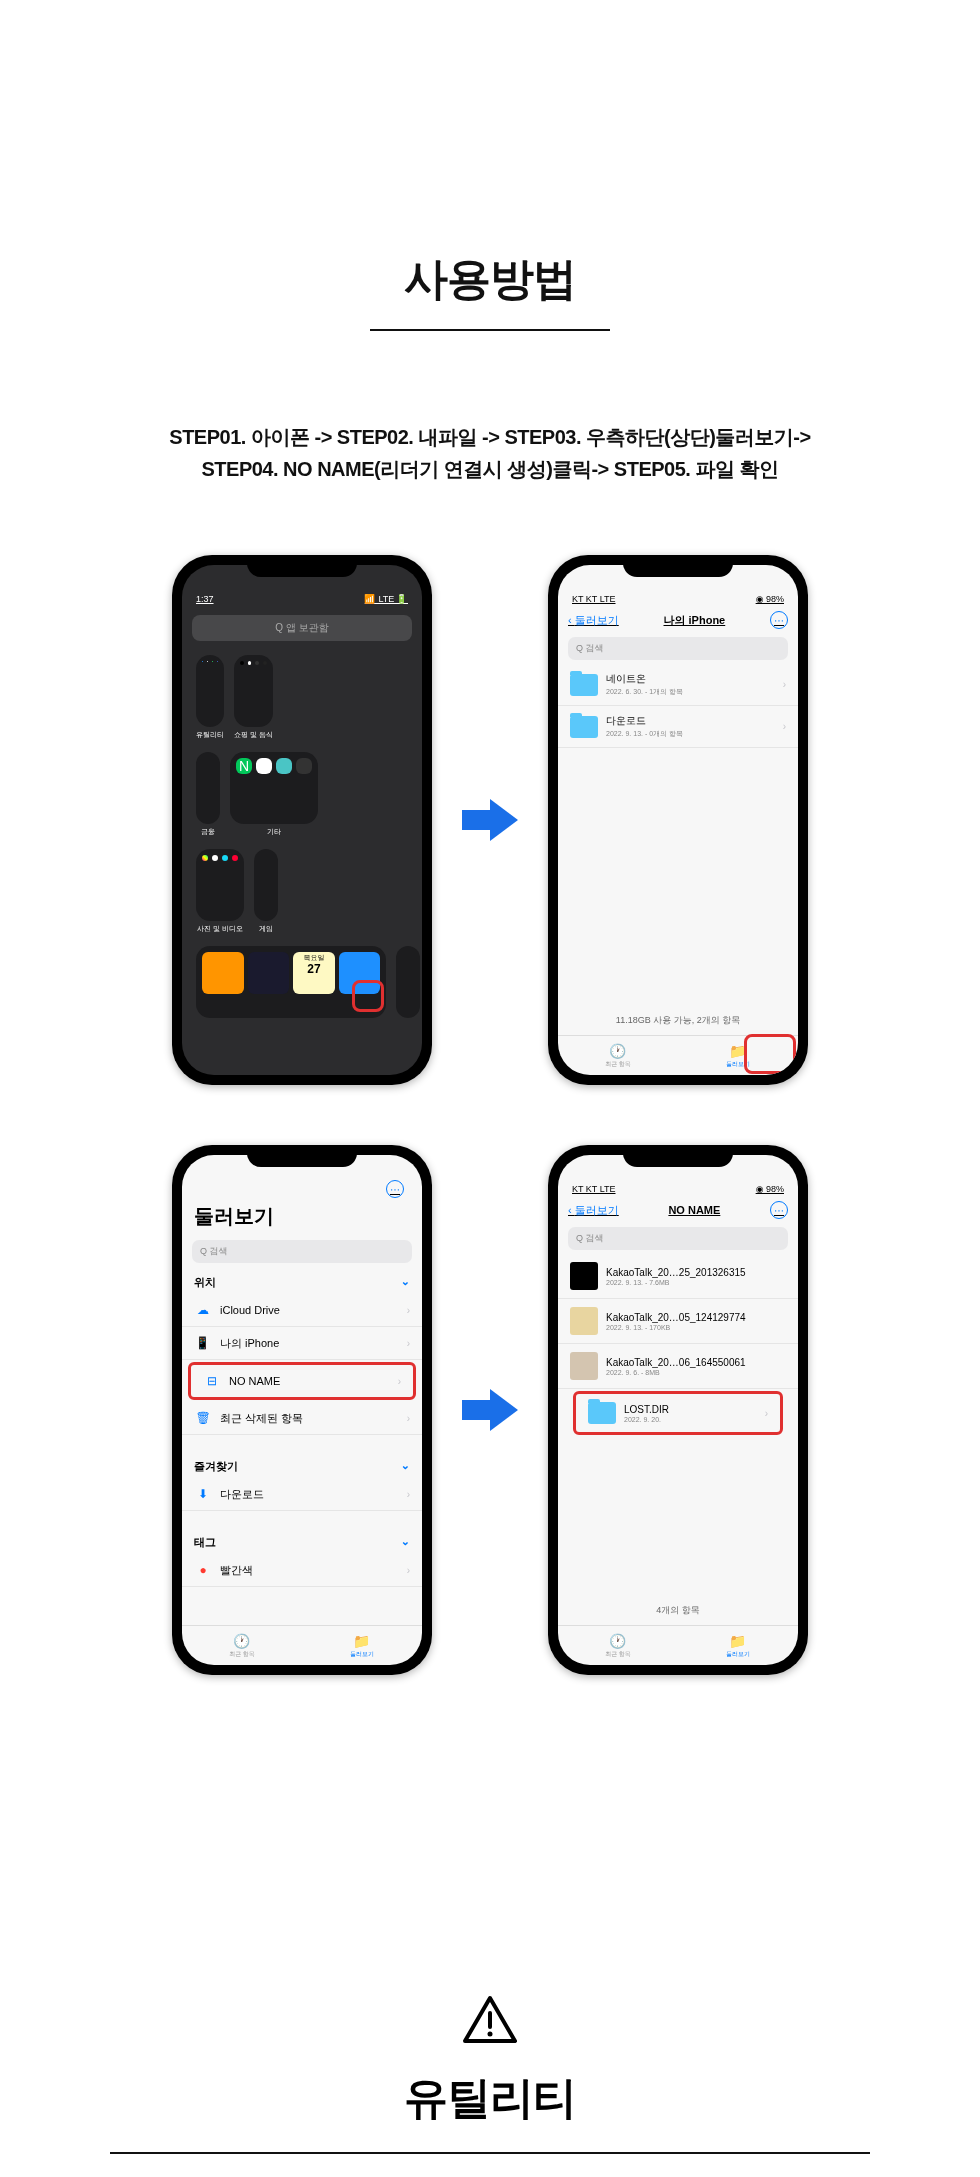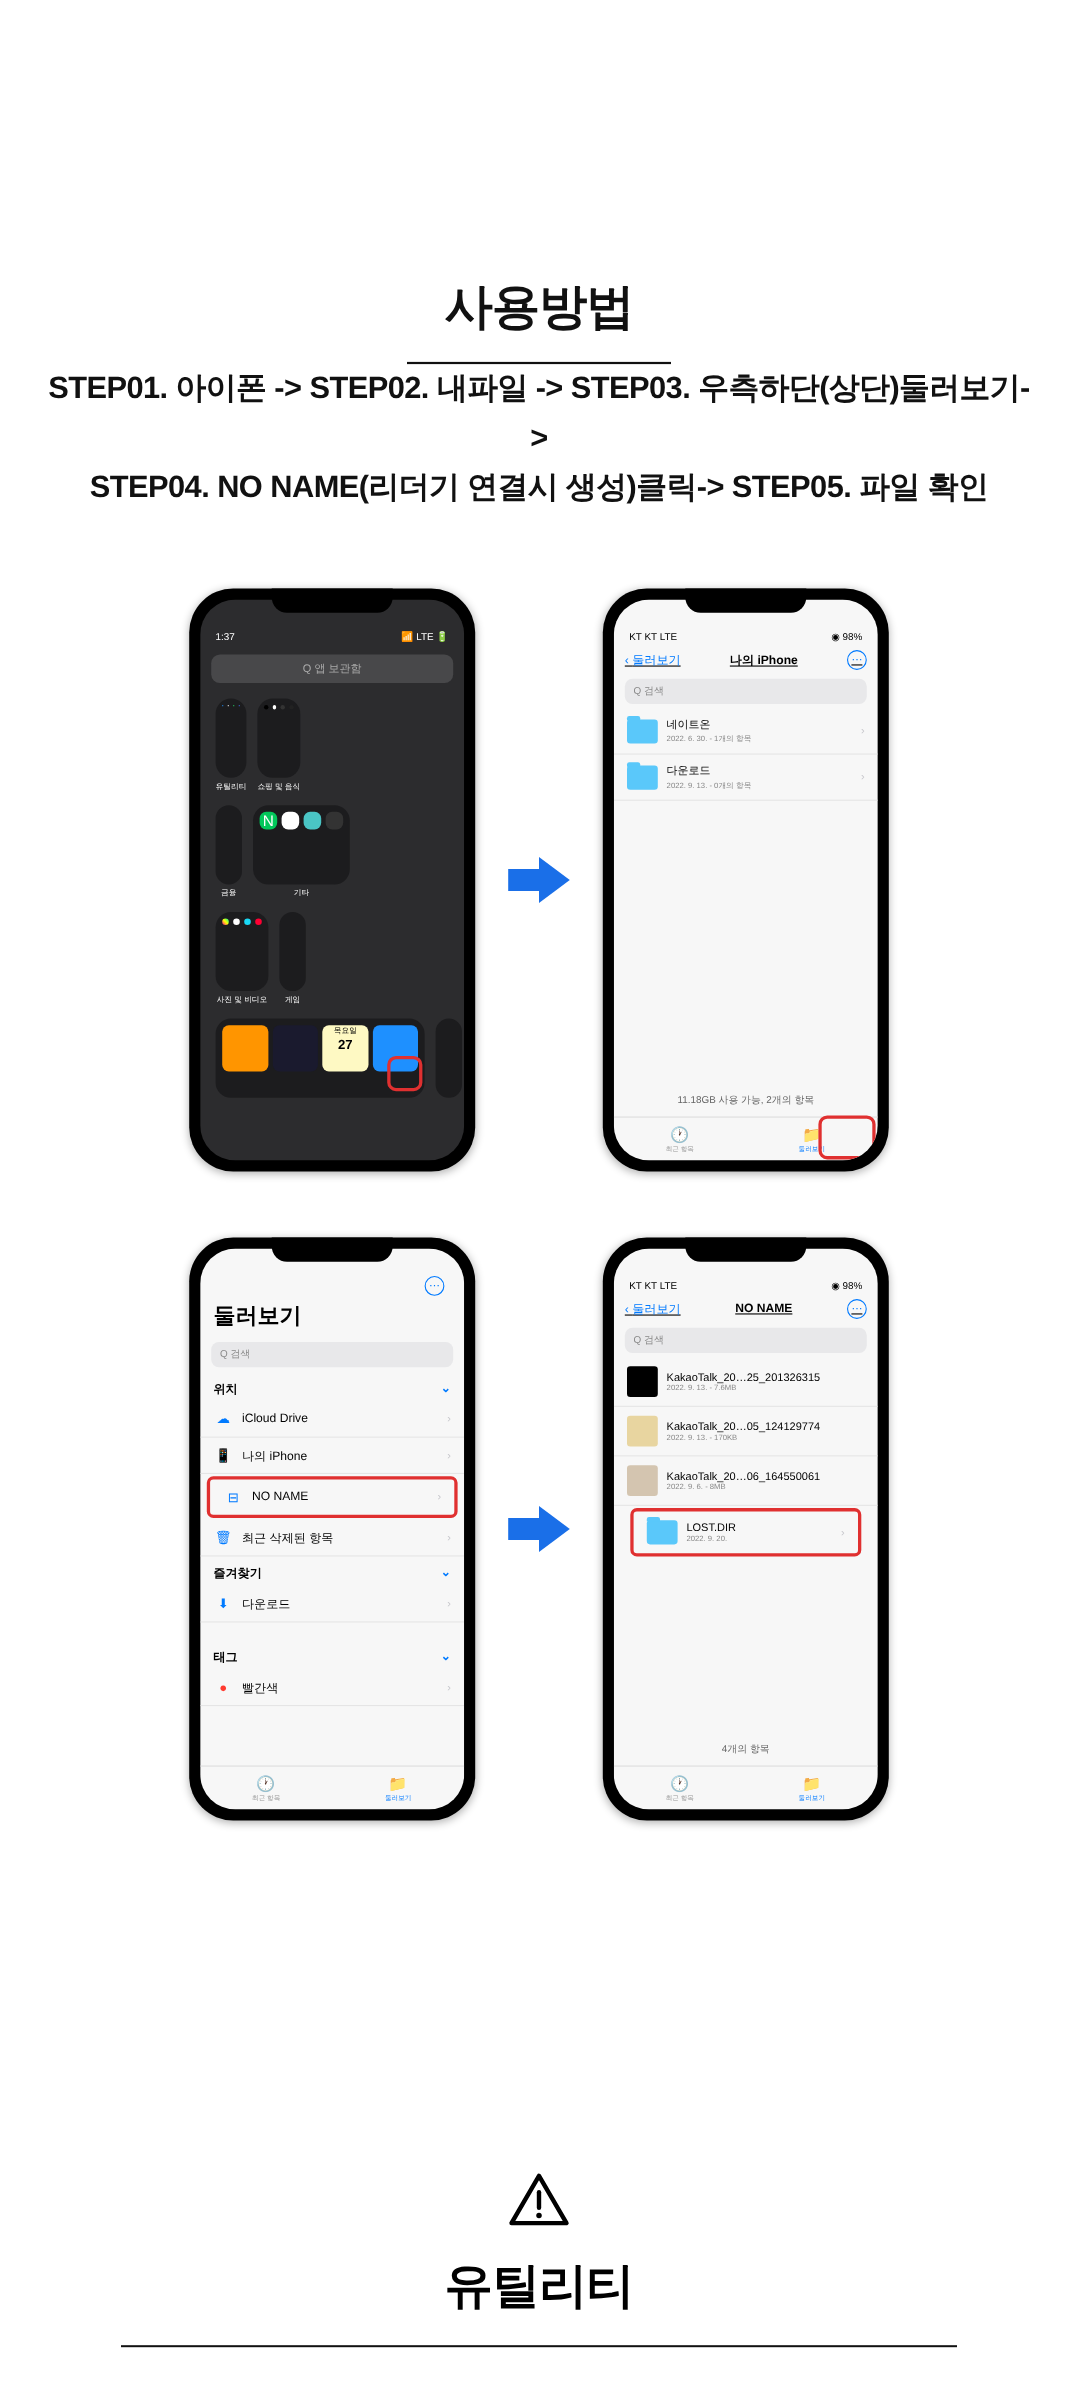"STEP01. 아이폰 -> STEP02. 내파일" .steps-text { font-size: 28px -> 20px; margin-top: none -> 90px }
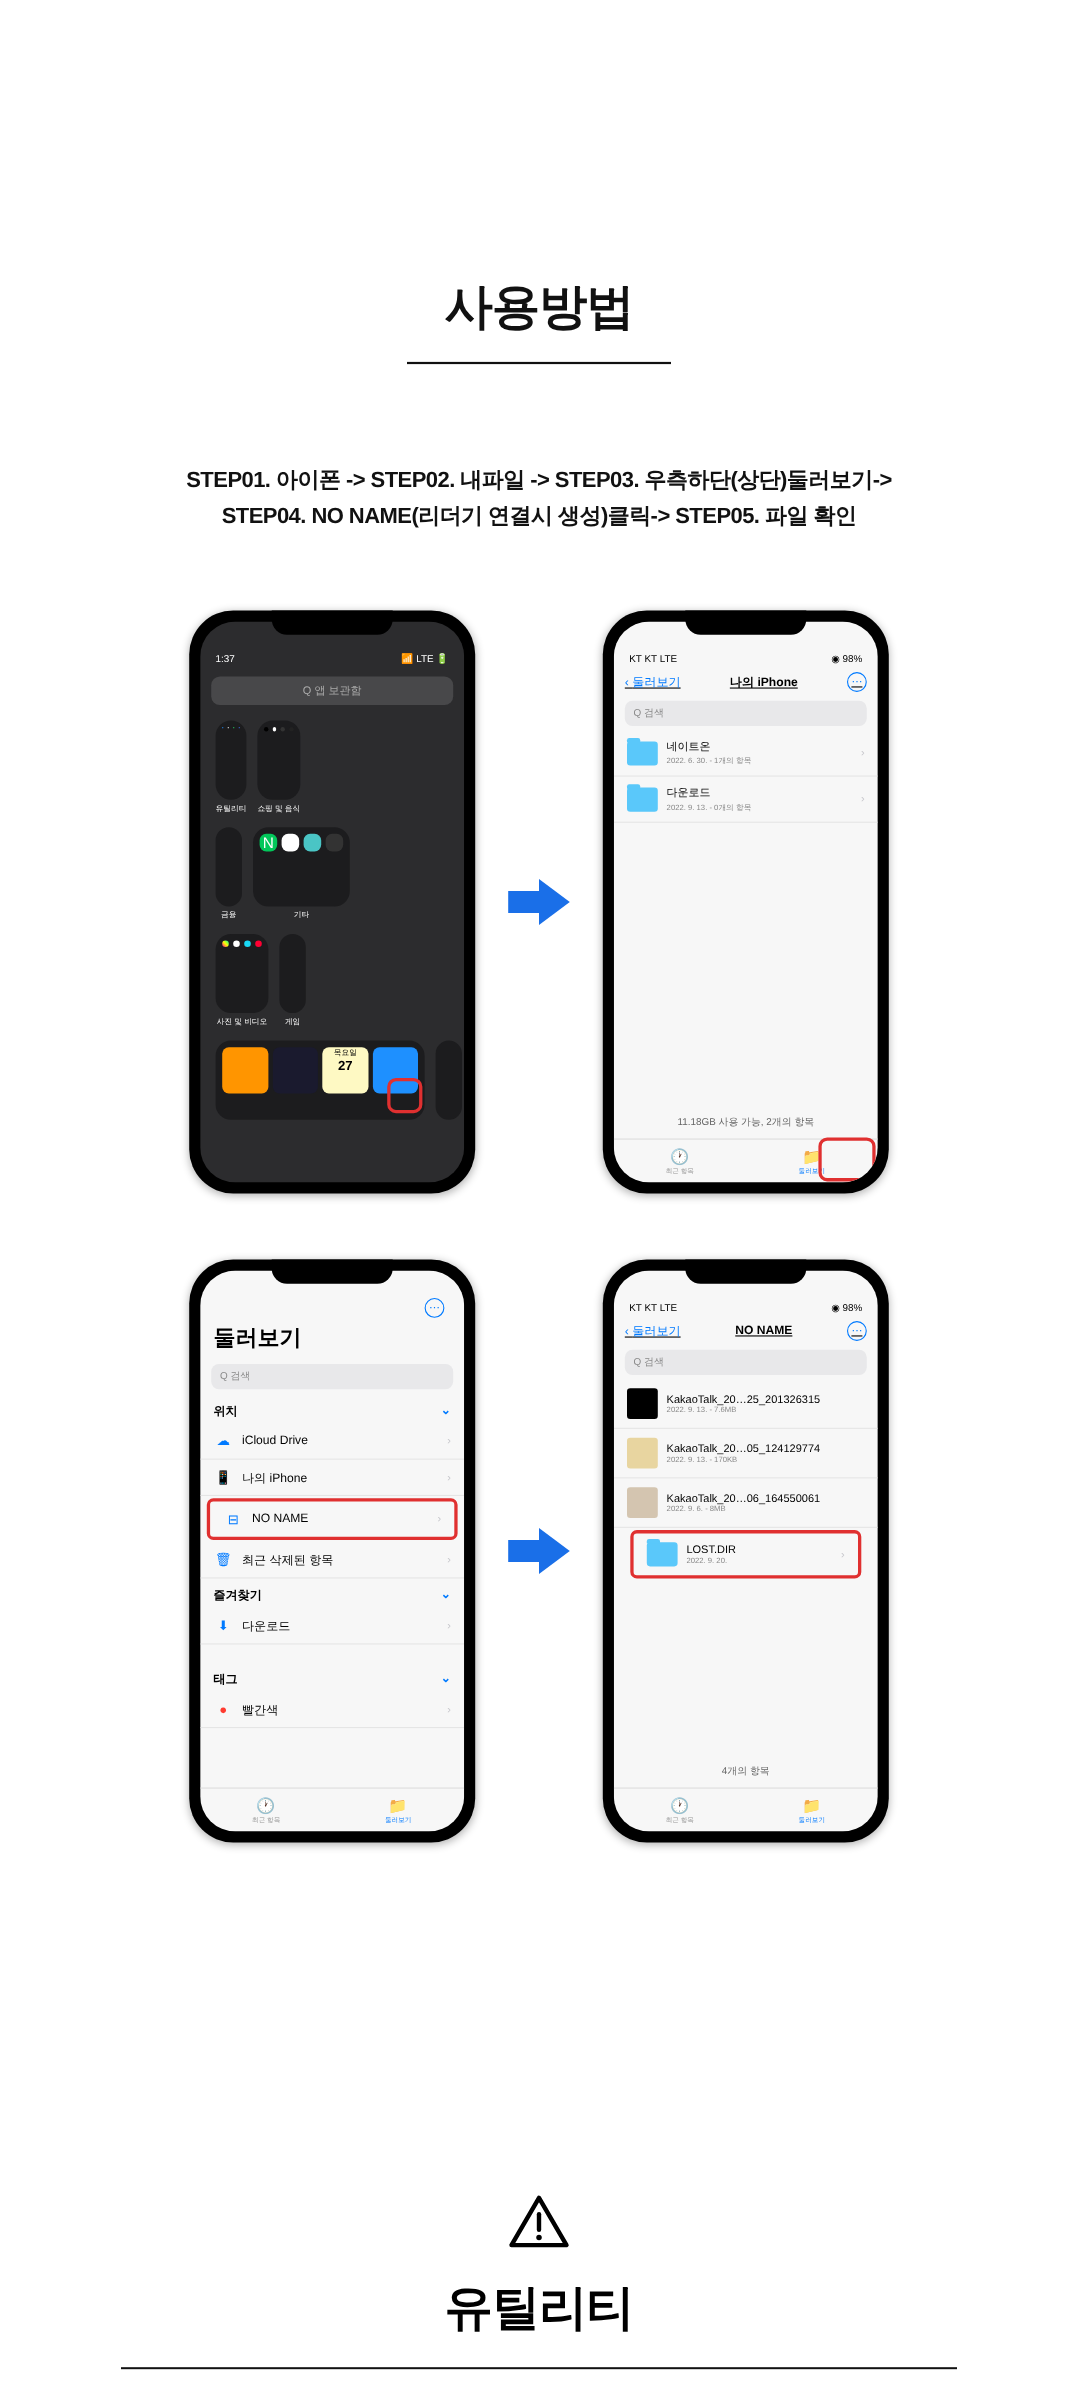"1:37" .status-bar { text-decoration: none -> underline }
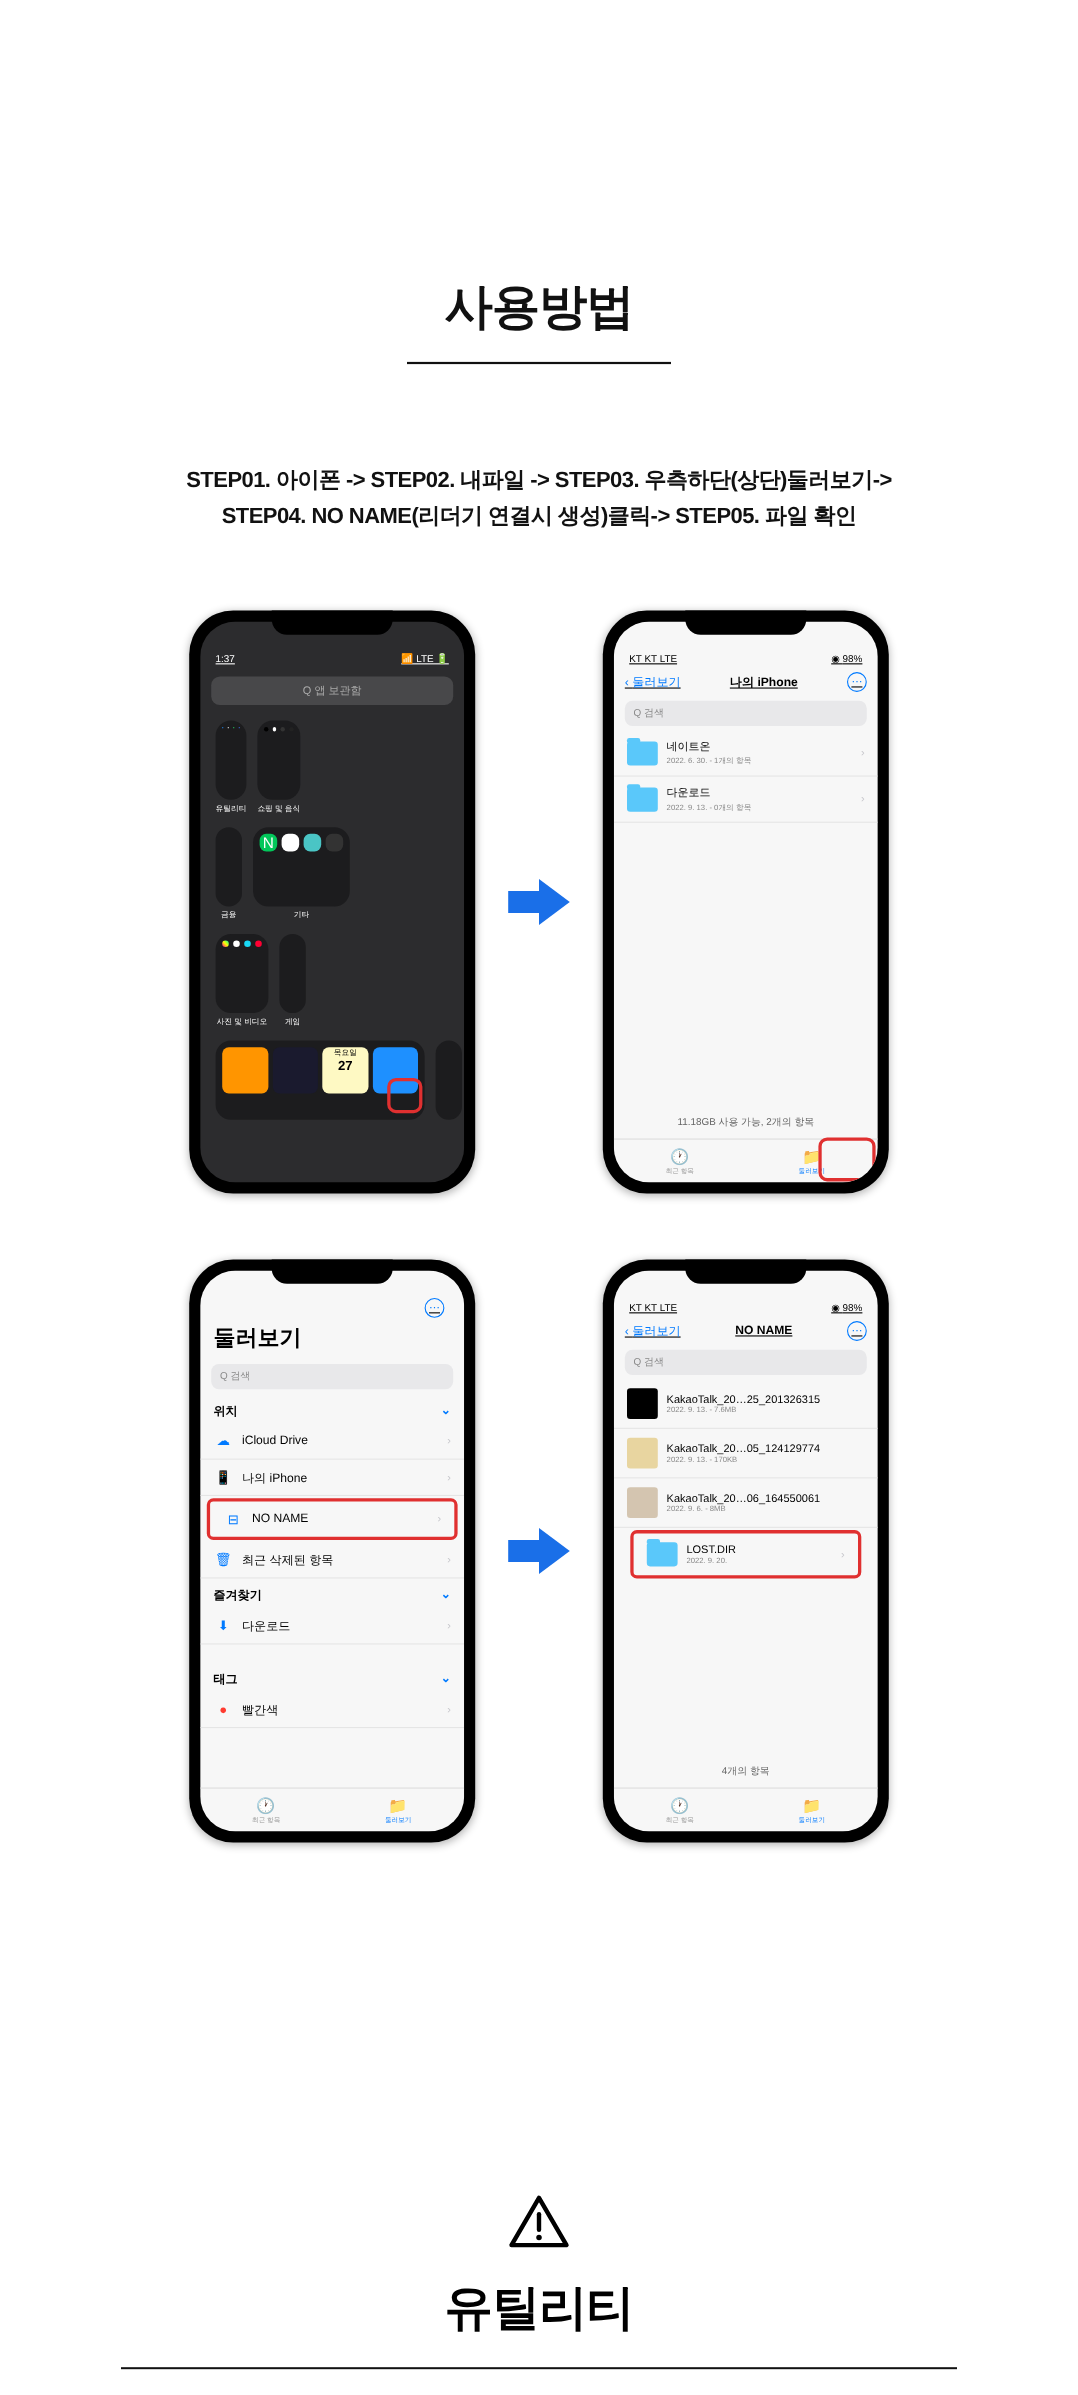"즐겨찾기" div.section-header { margin-top: 0 -> 16px }
